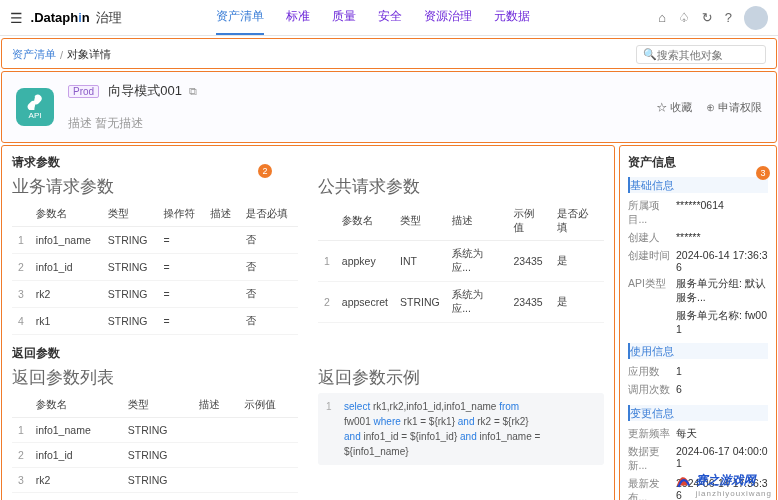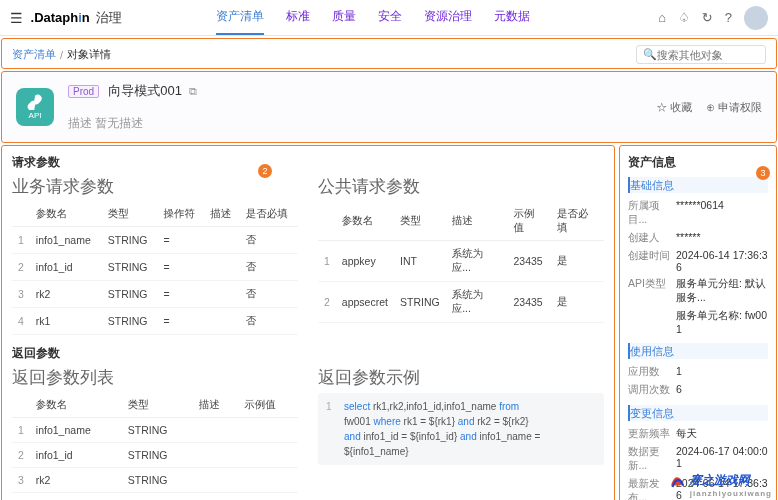"jianzhiyouxiwang" .wm-sub { font-weight: bold -> normal }
